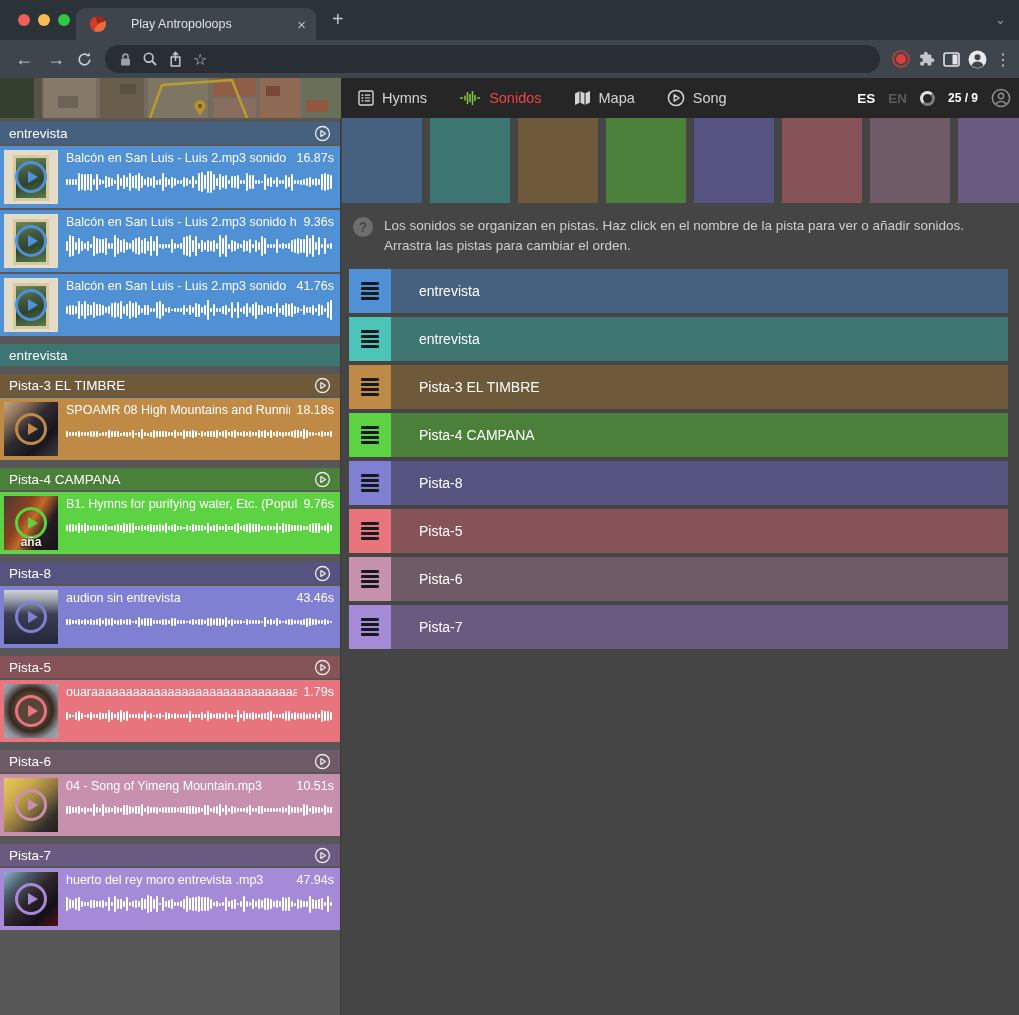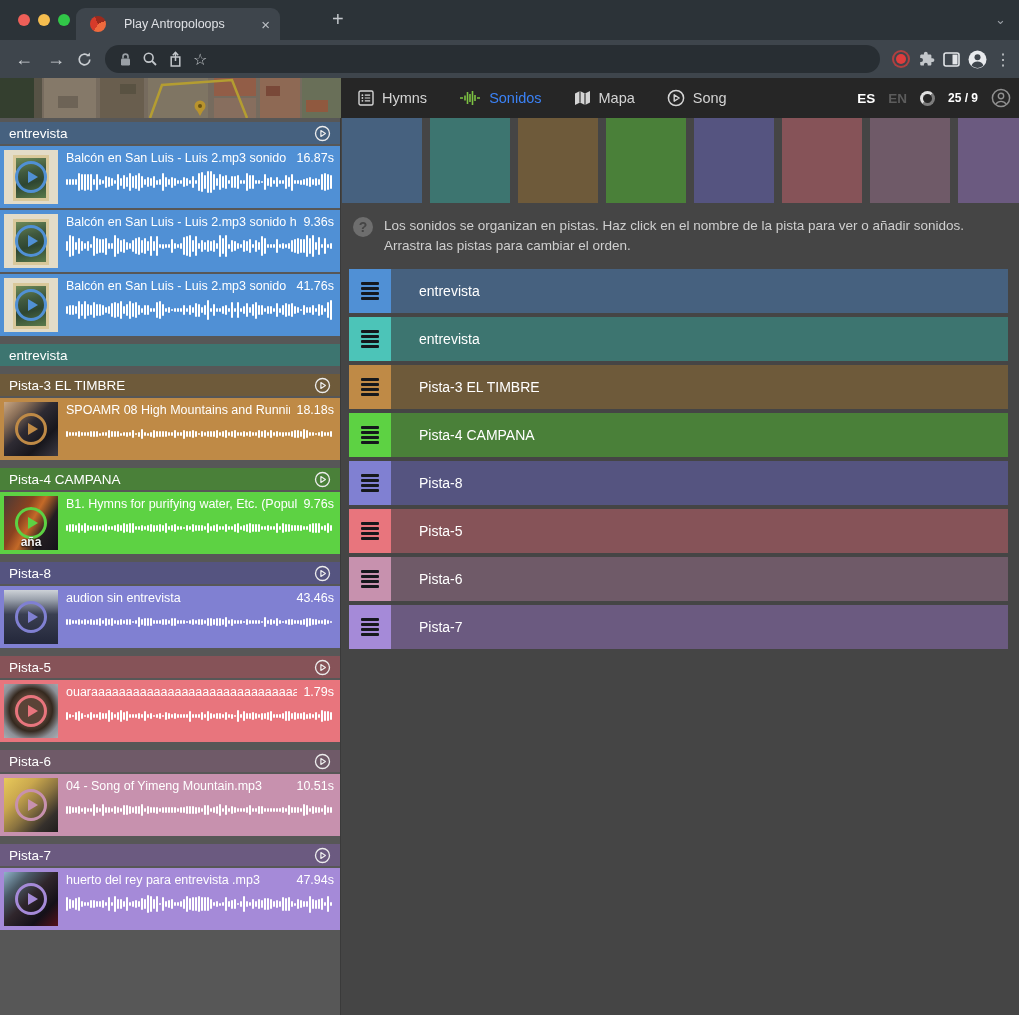"Play Antropoloops" .tab { gap: 18px -> 25px; width: 204px -> 240px }
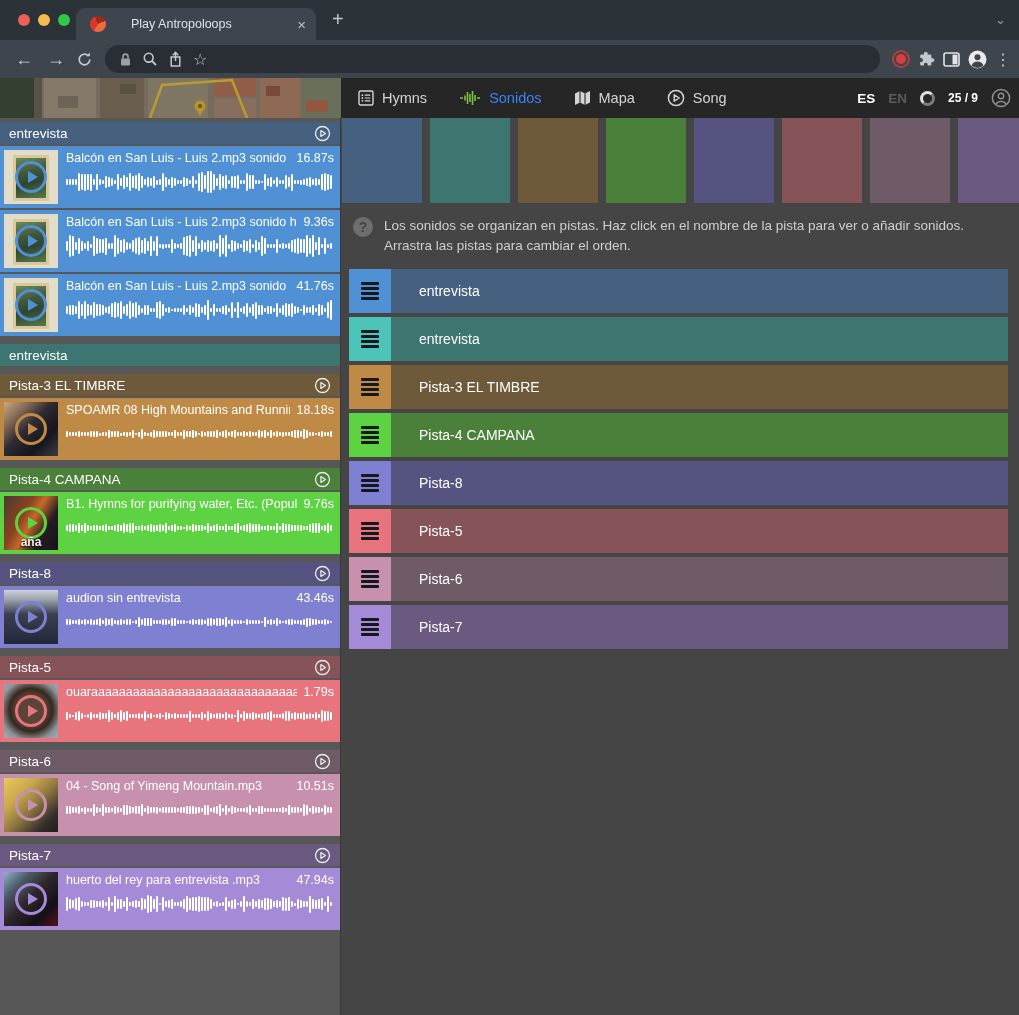"Sonidos" .app-nav-item.active { color: #3b82f6 -> #ef4444 }
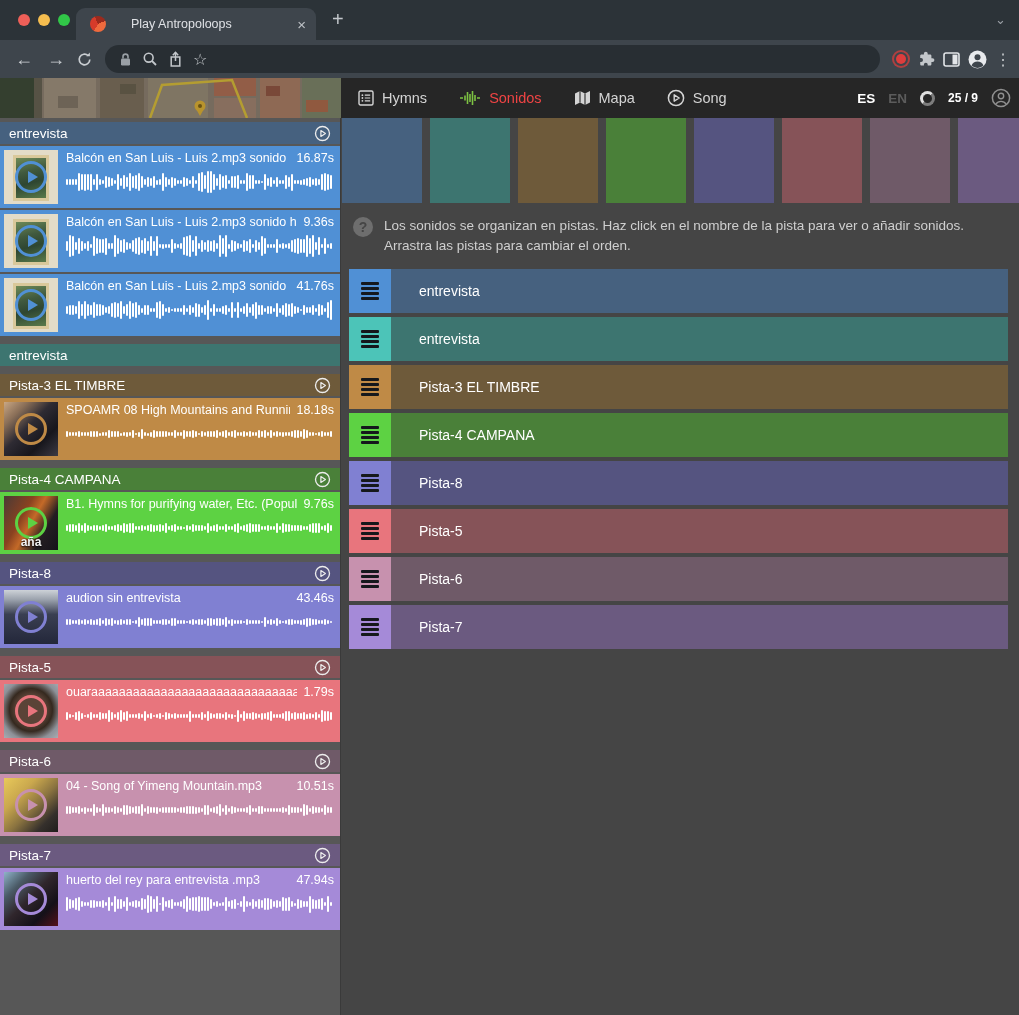"huerto del rey para entrevista" span.clip-title { text: para -> moro }
